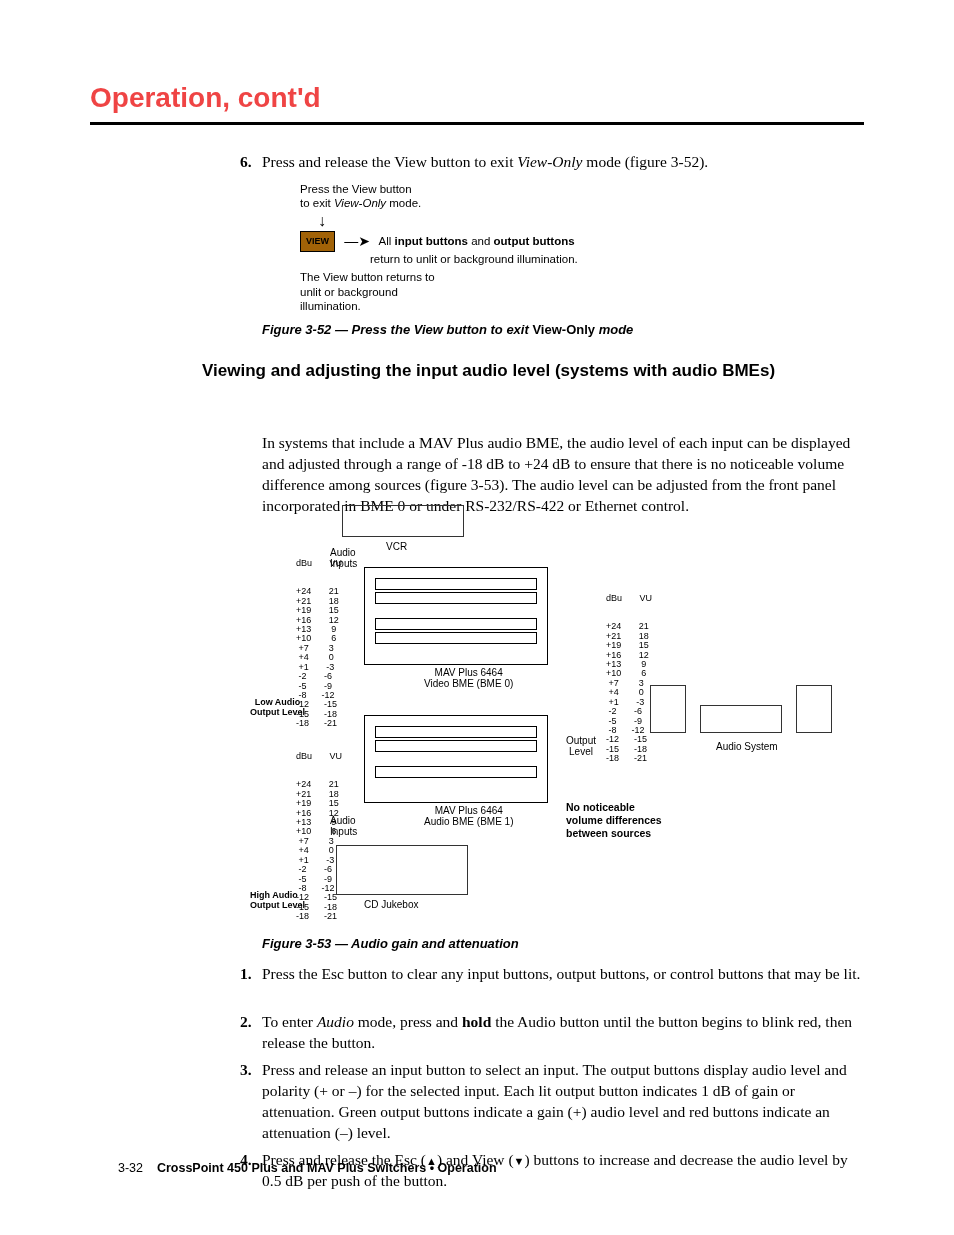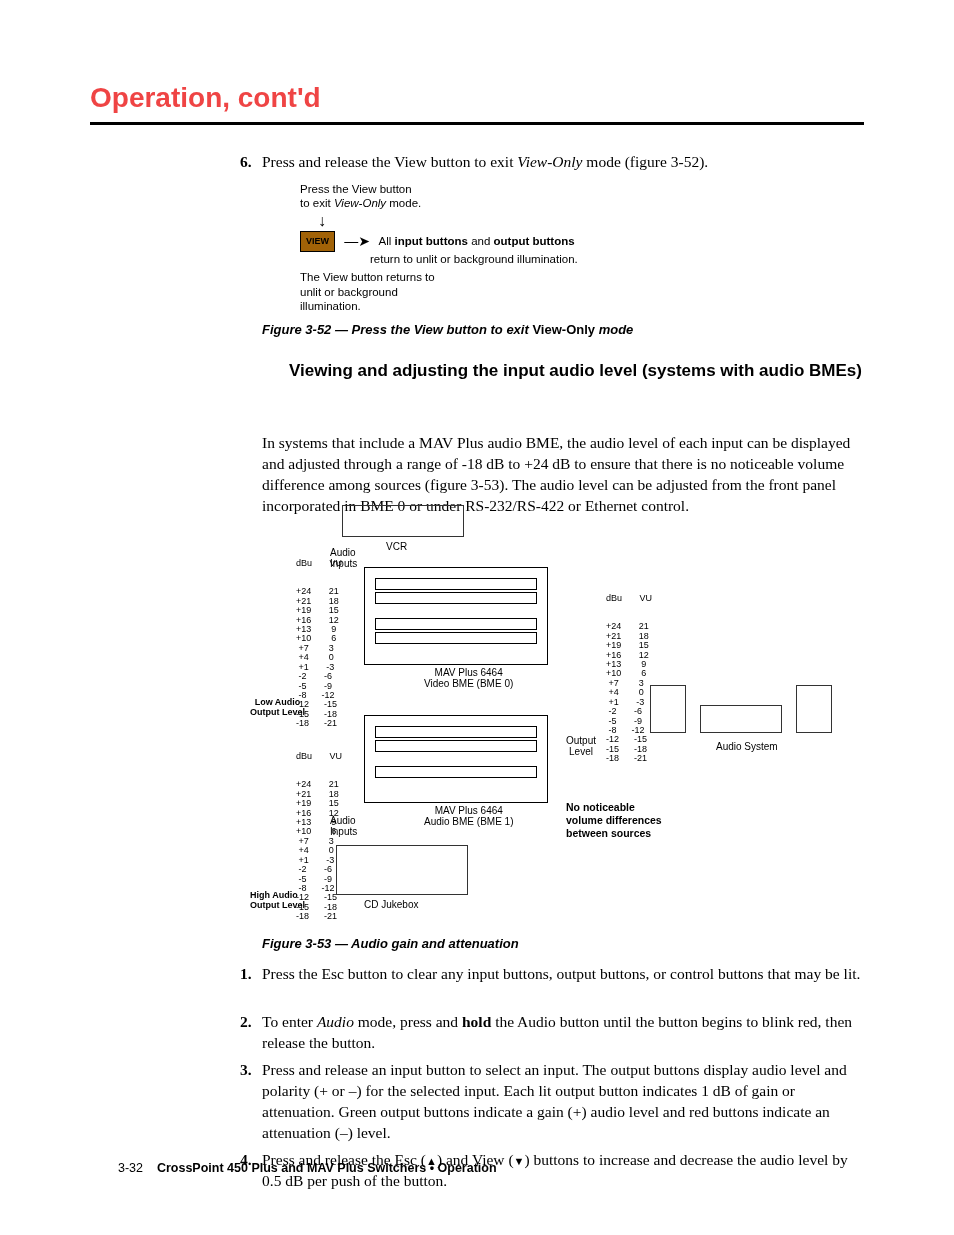"Viewing and adjusting the input" .section-title { text-align: right -> none }
